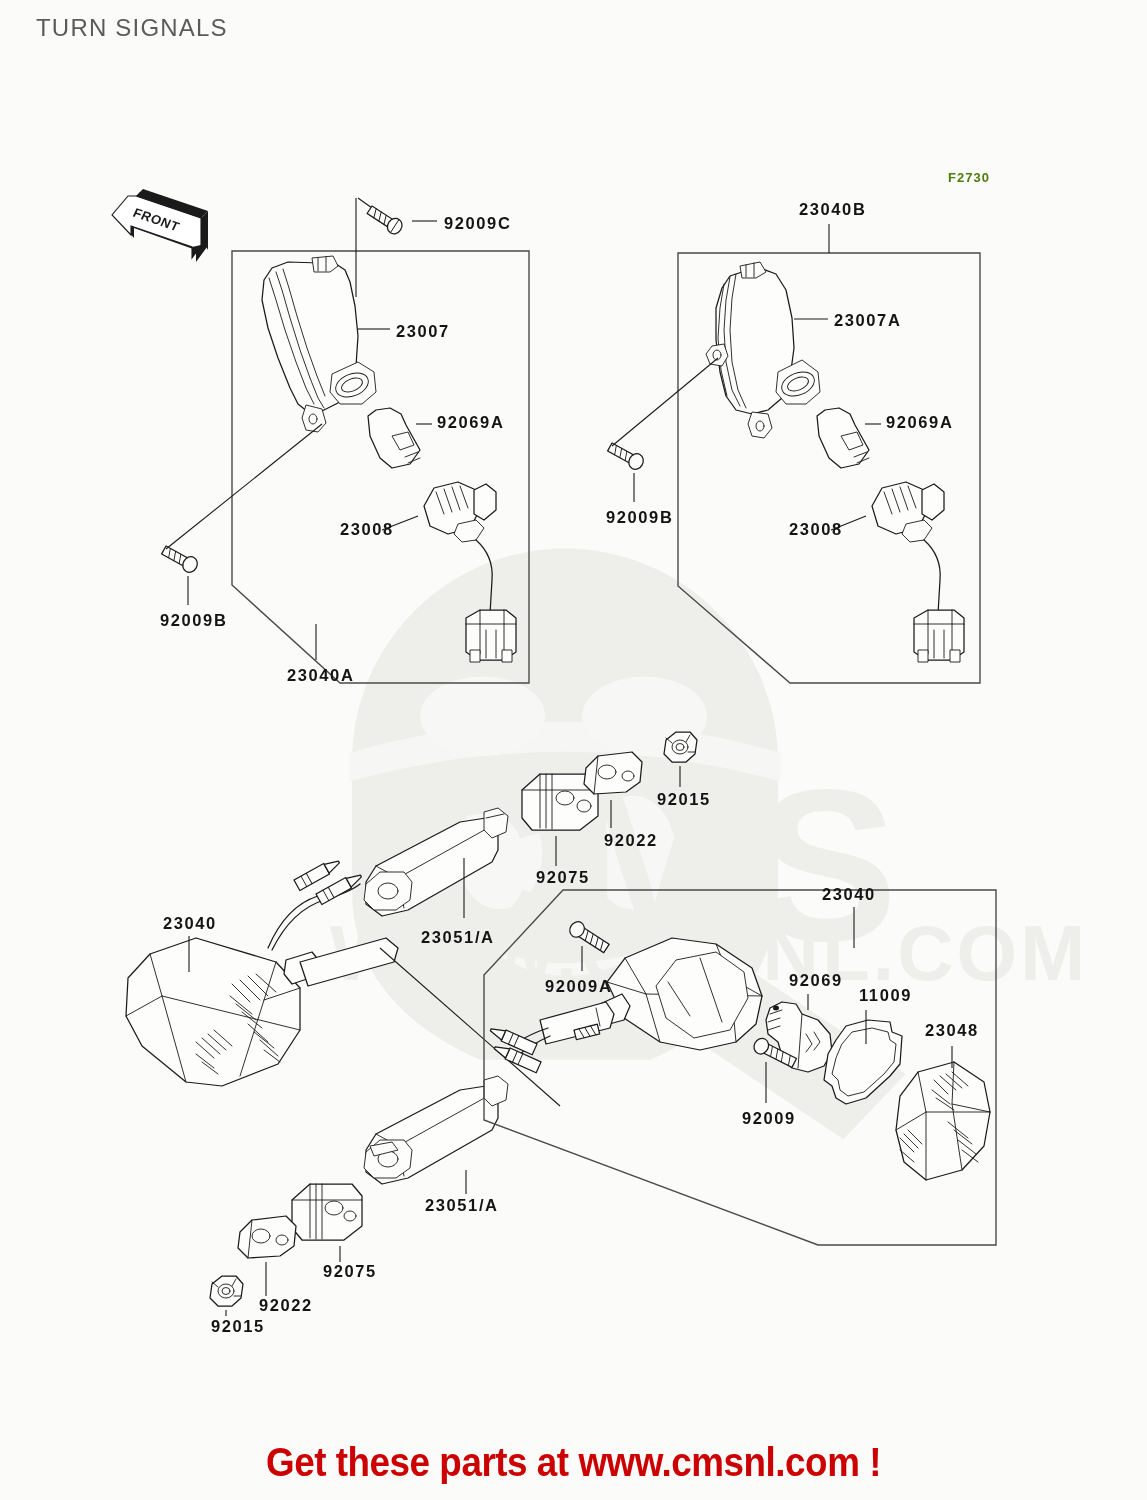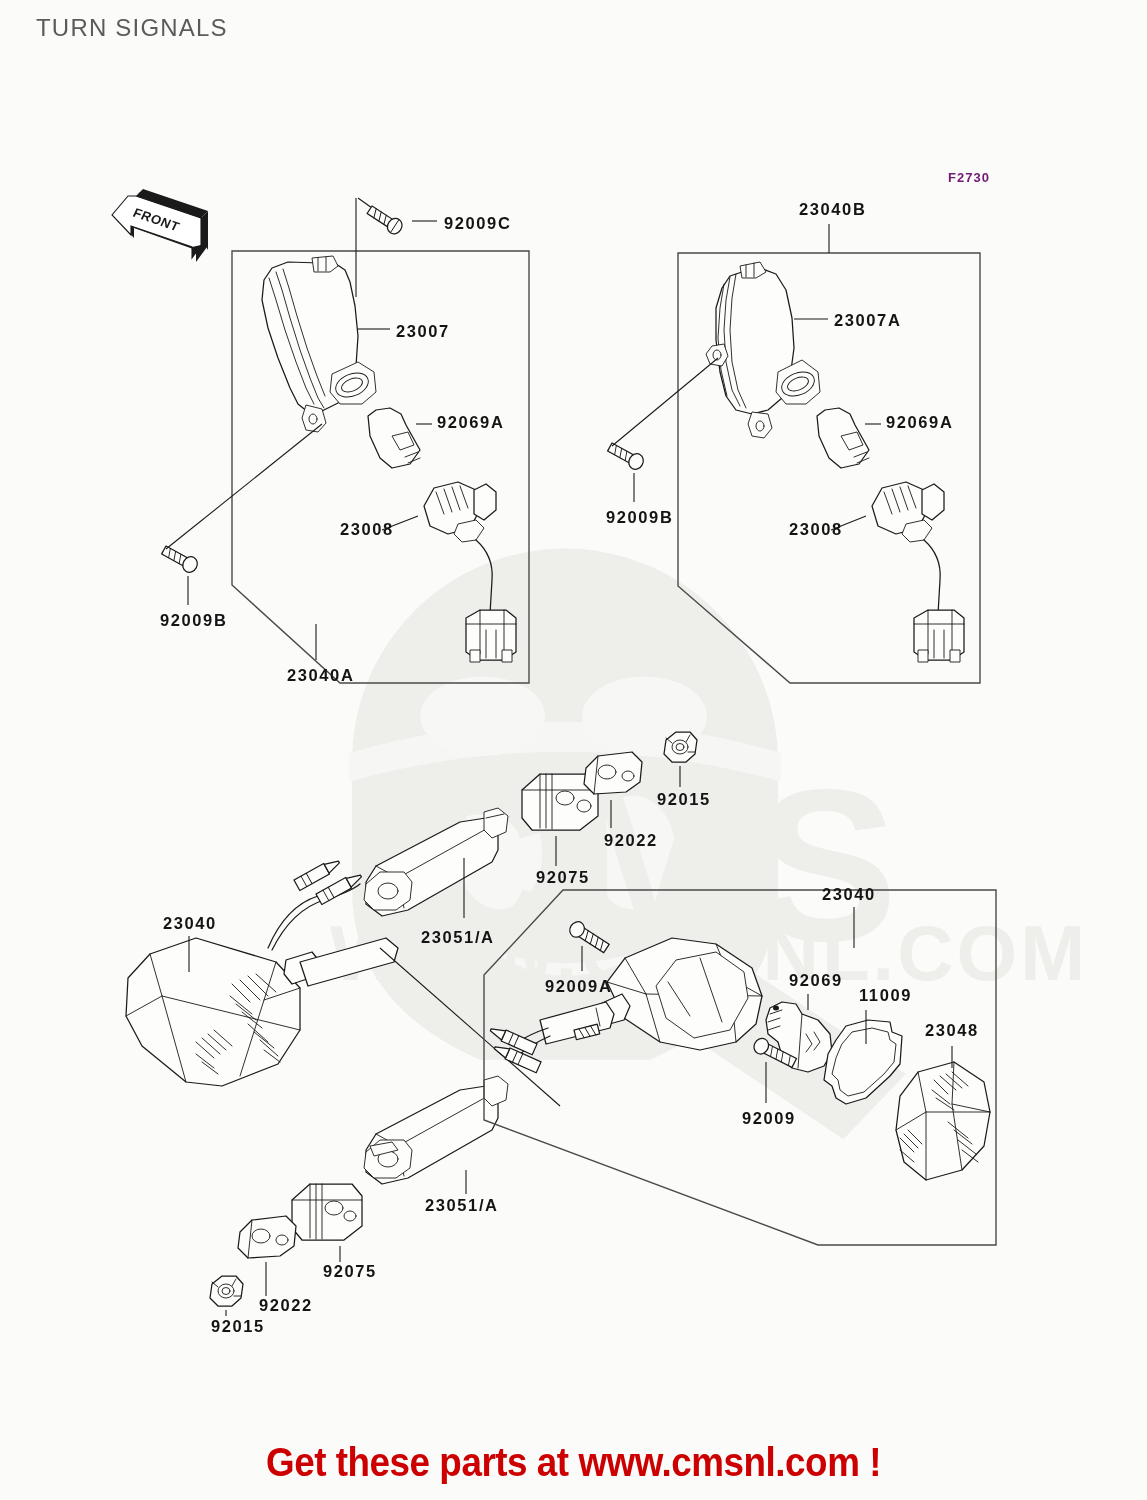"F2730" .figcode { color: #701a75 -> #4d7c0f }
